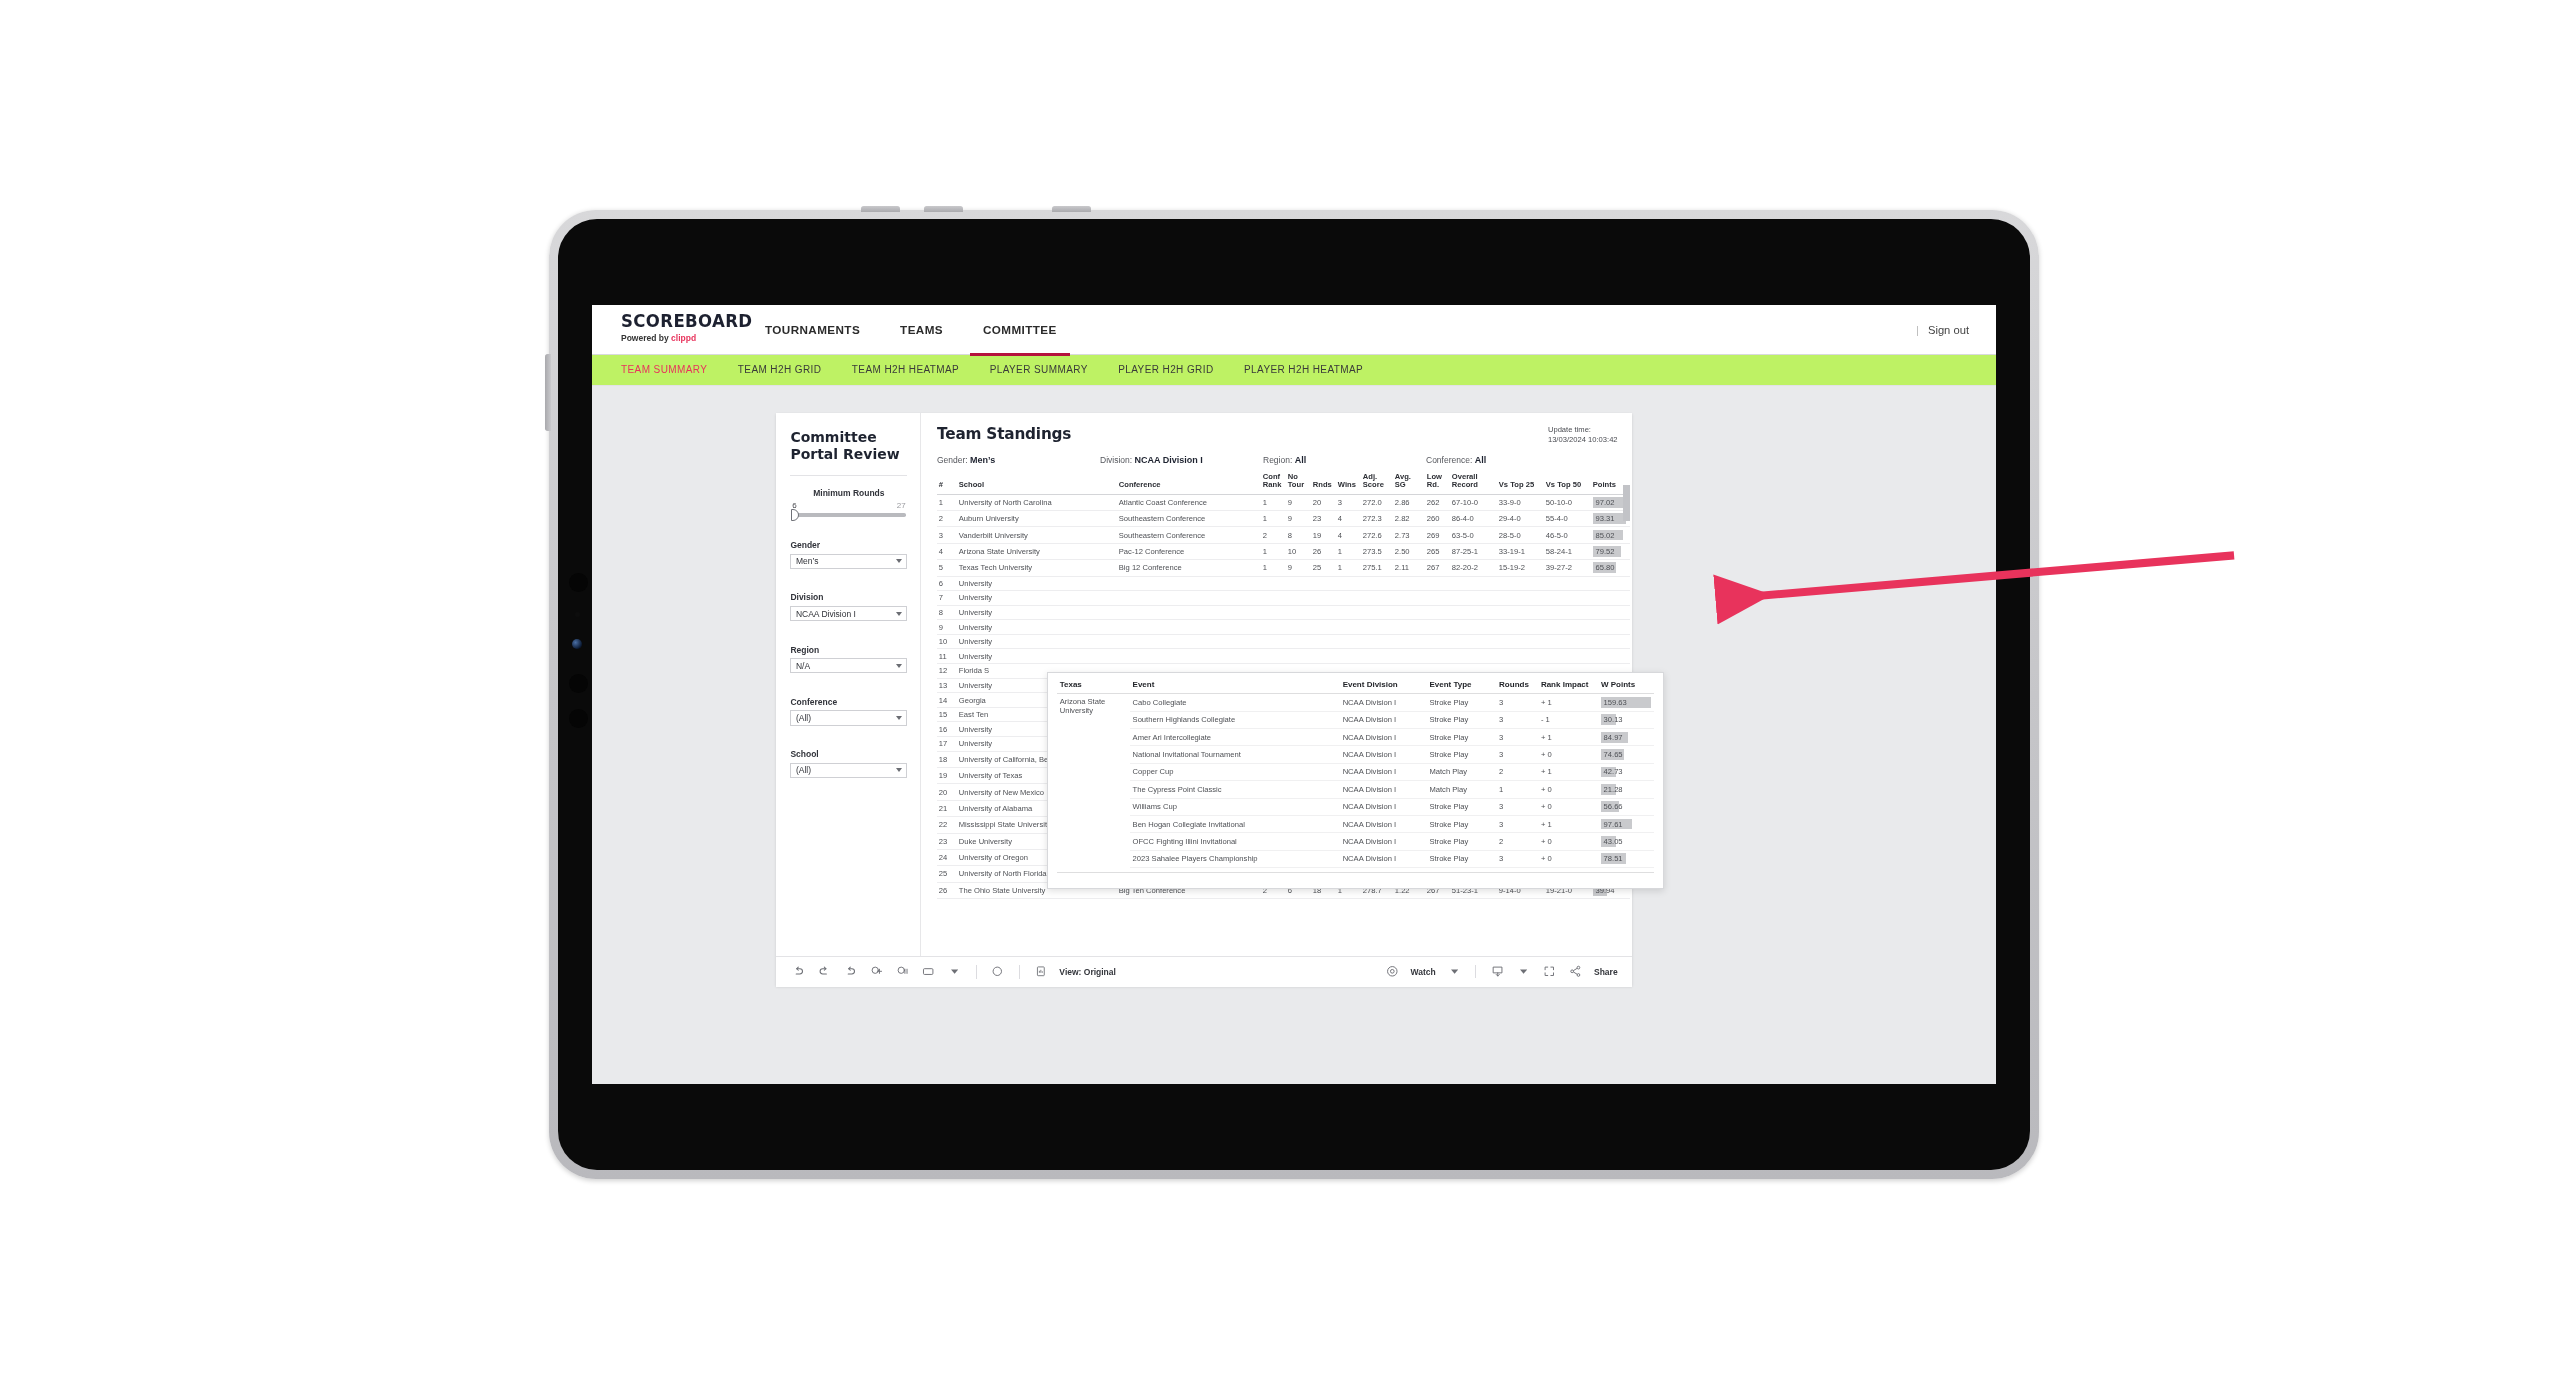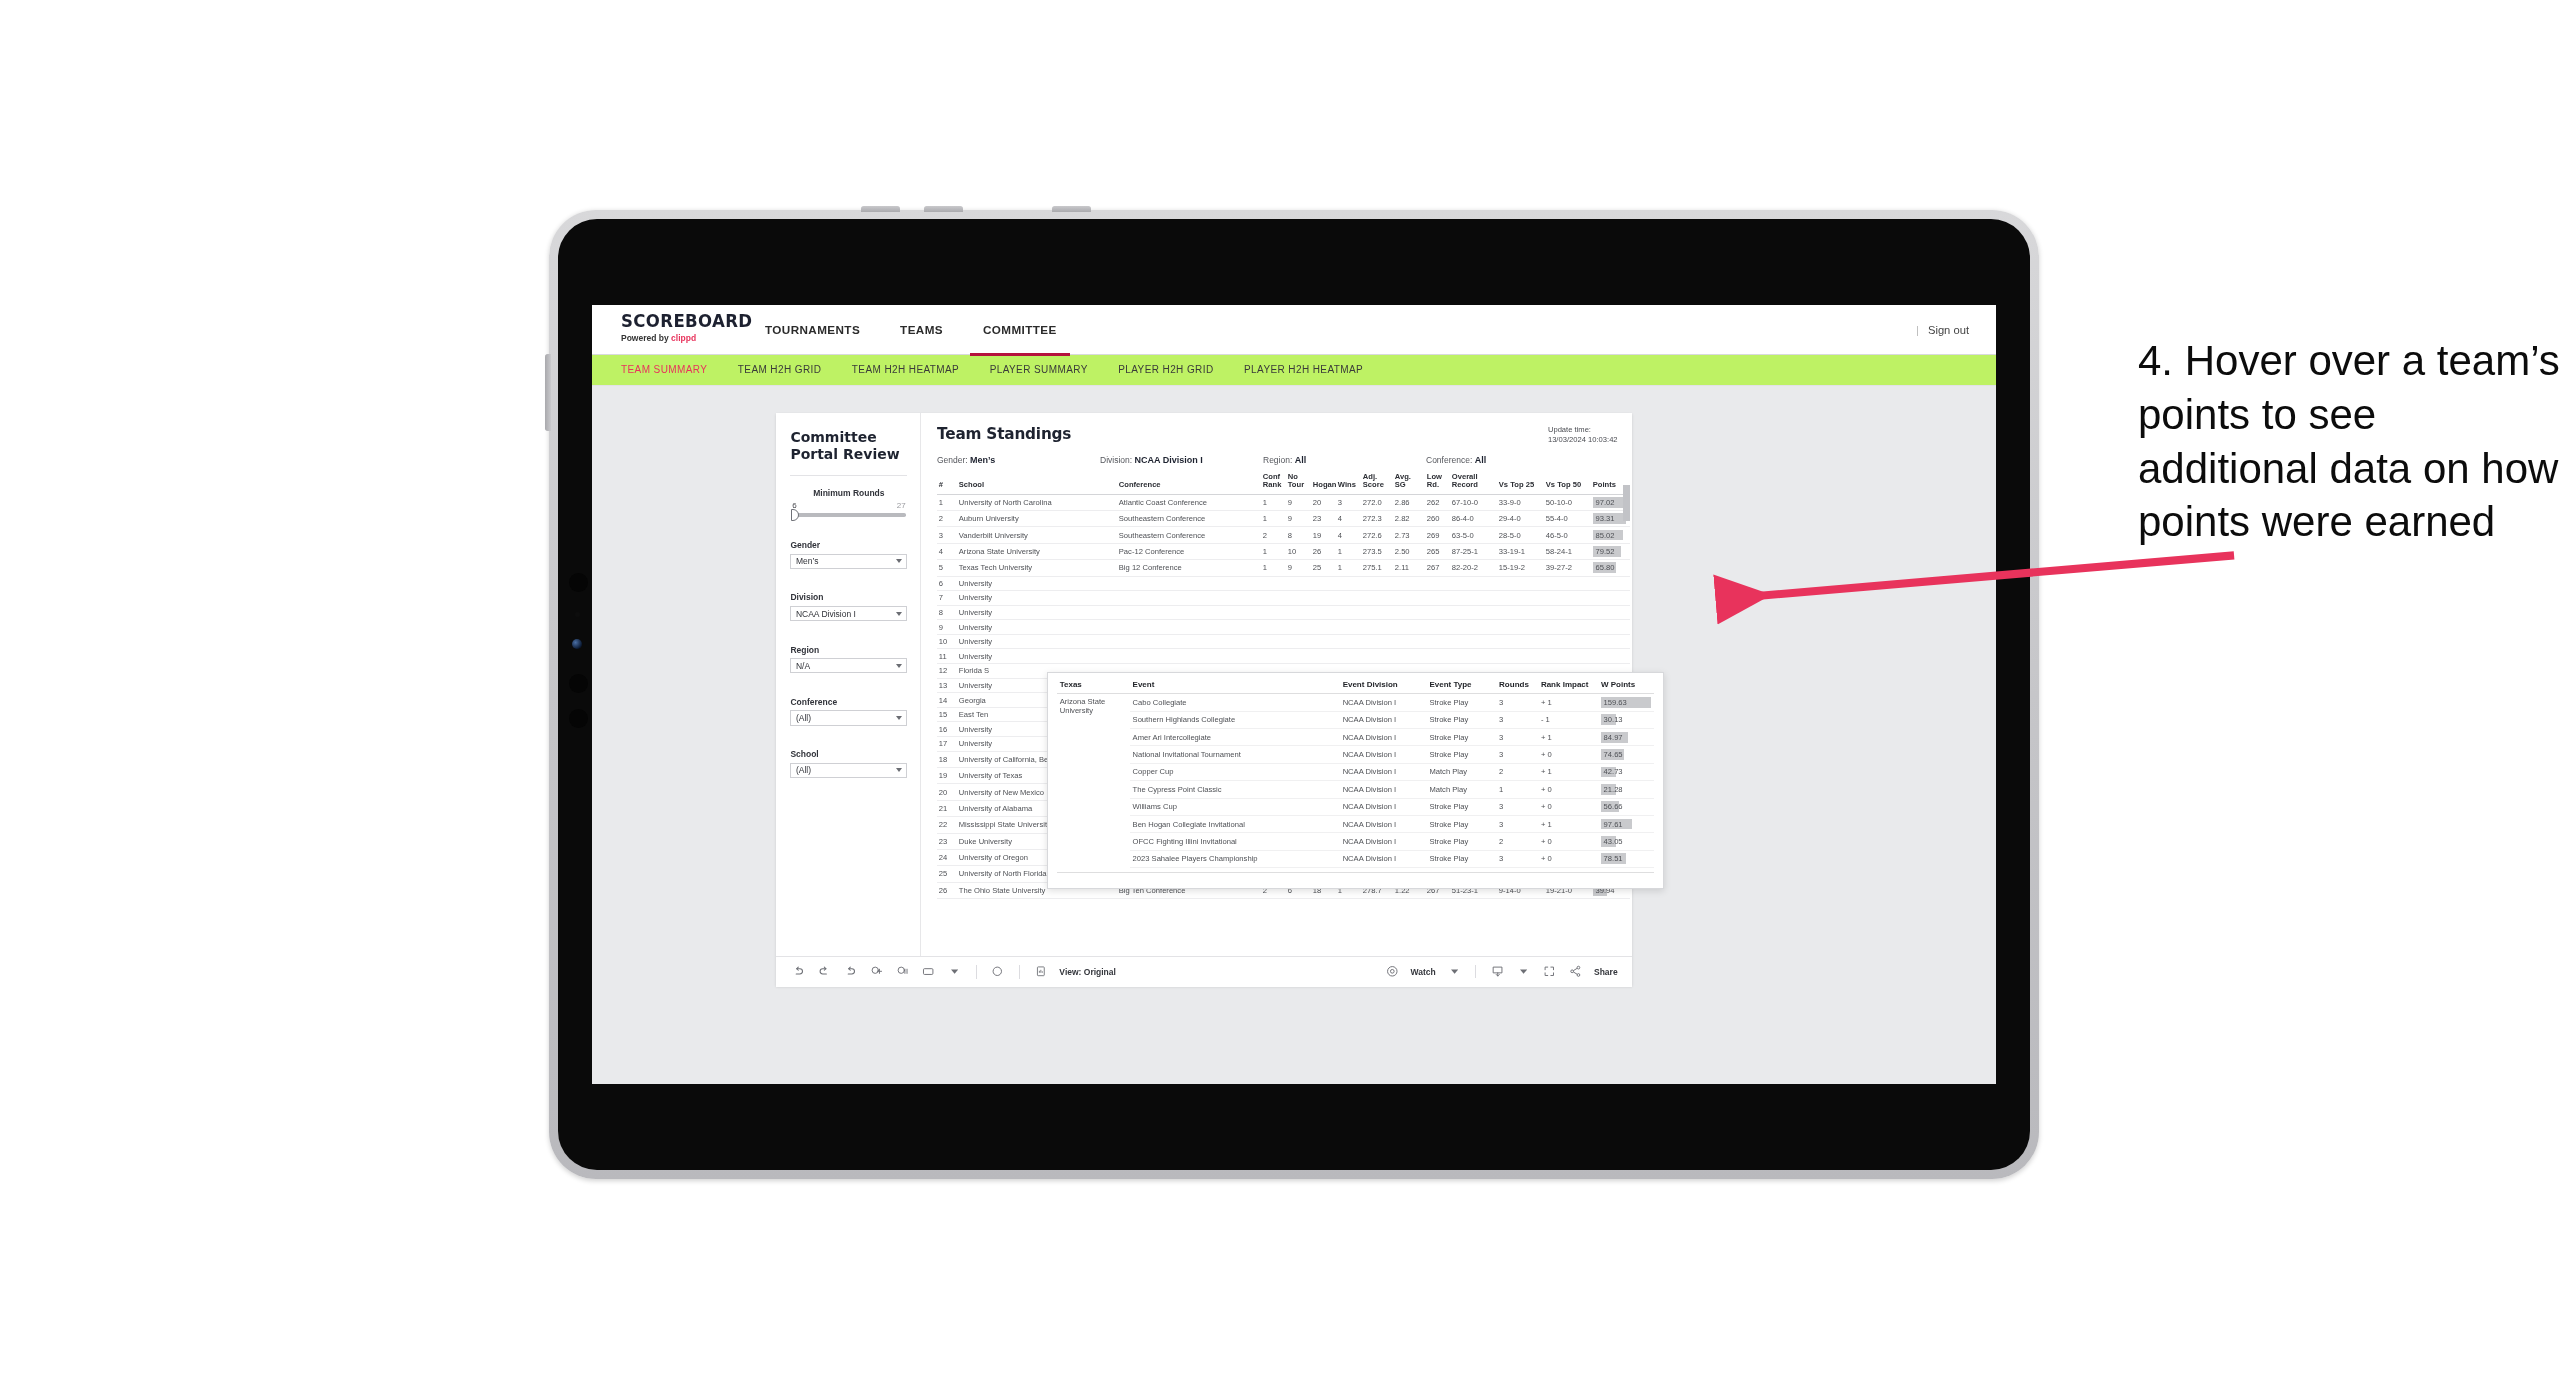"4. Hover over a team’s" div.annot { html: <div>4. Hover over a team’s points to see additional data on how points were earned</div> -> none }
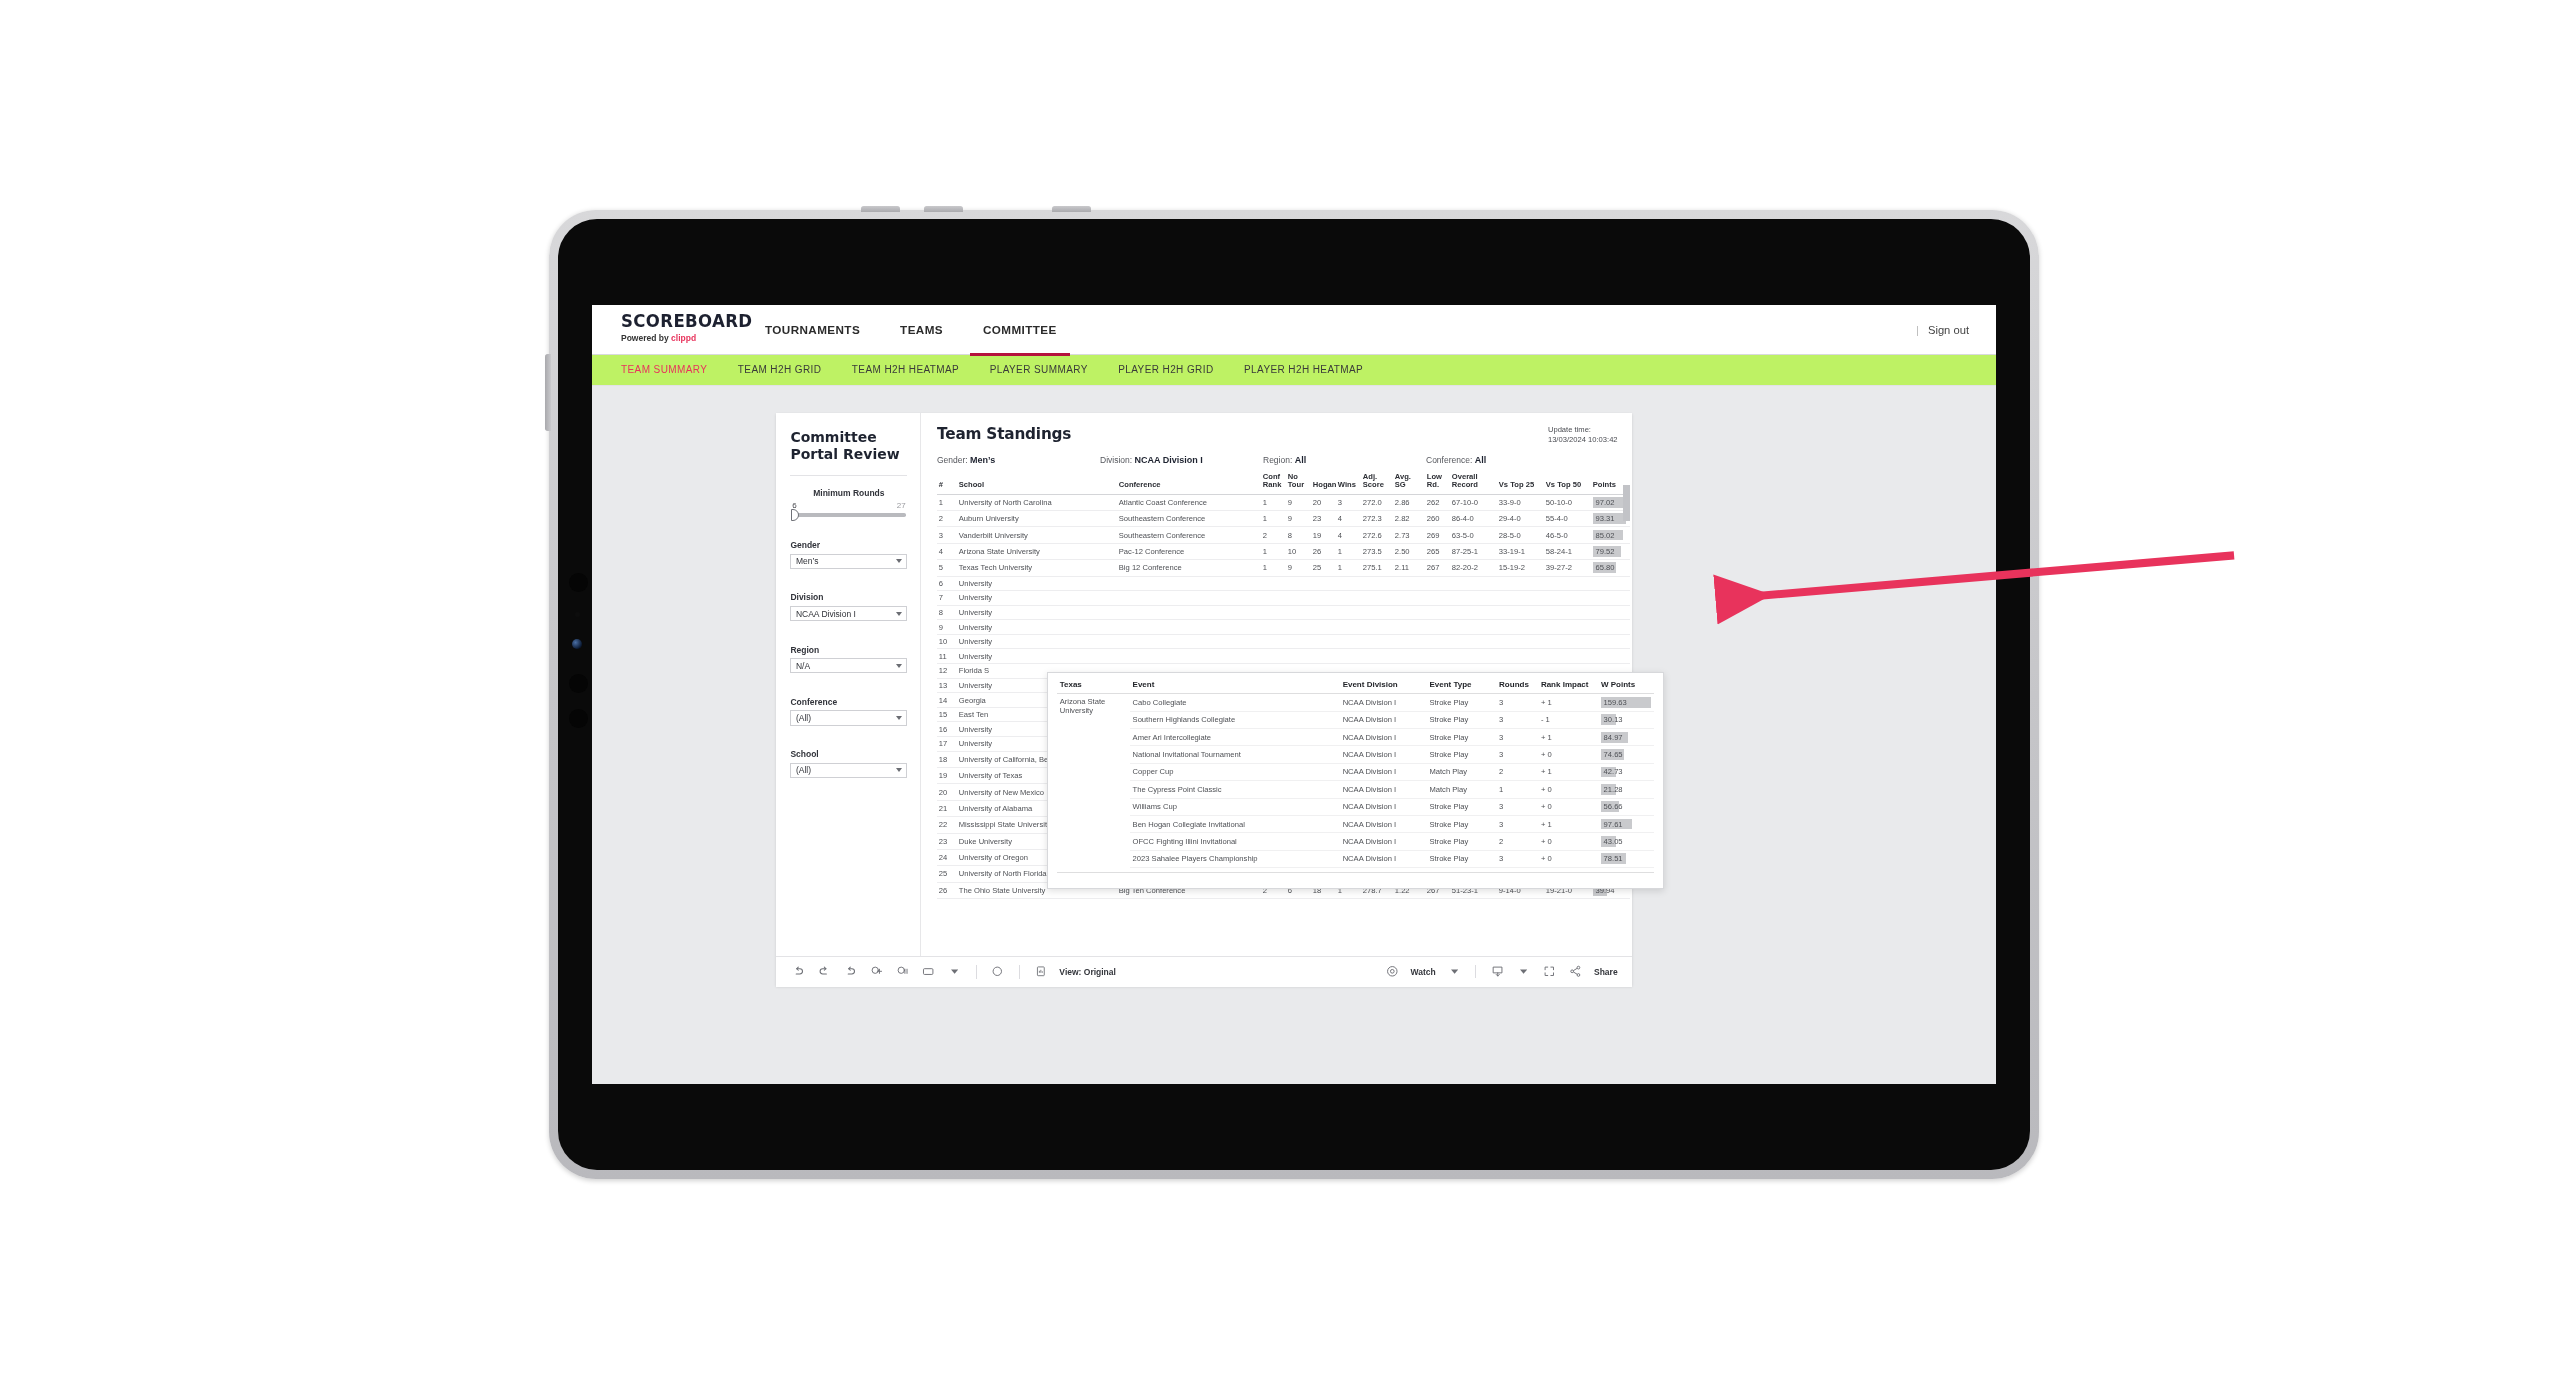"Hogan" th.c-s { text: Hogan -> Rnds }
